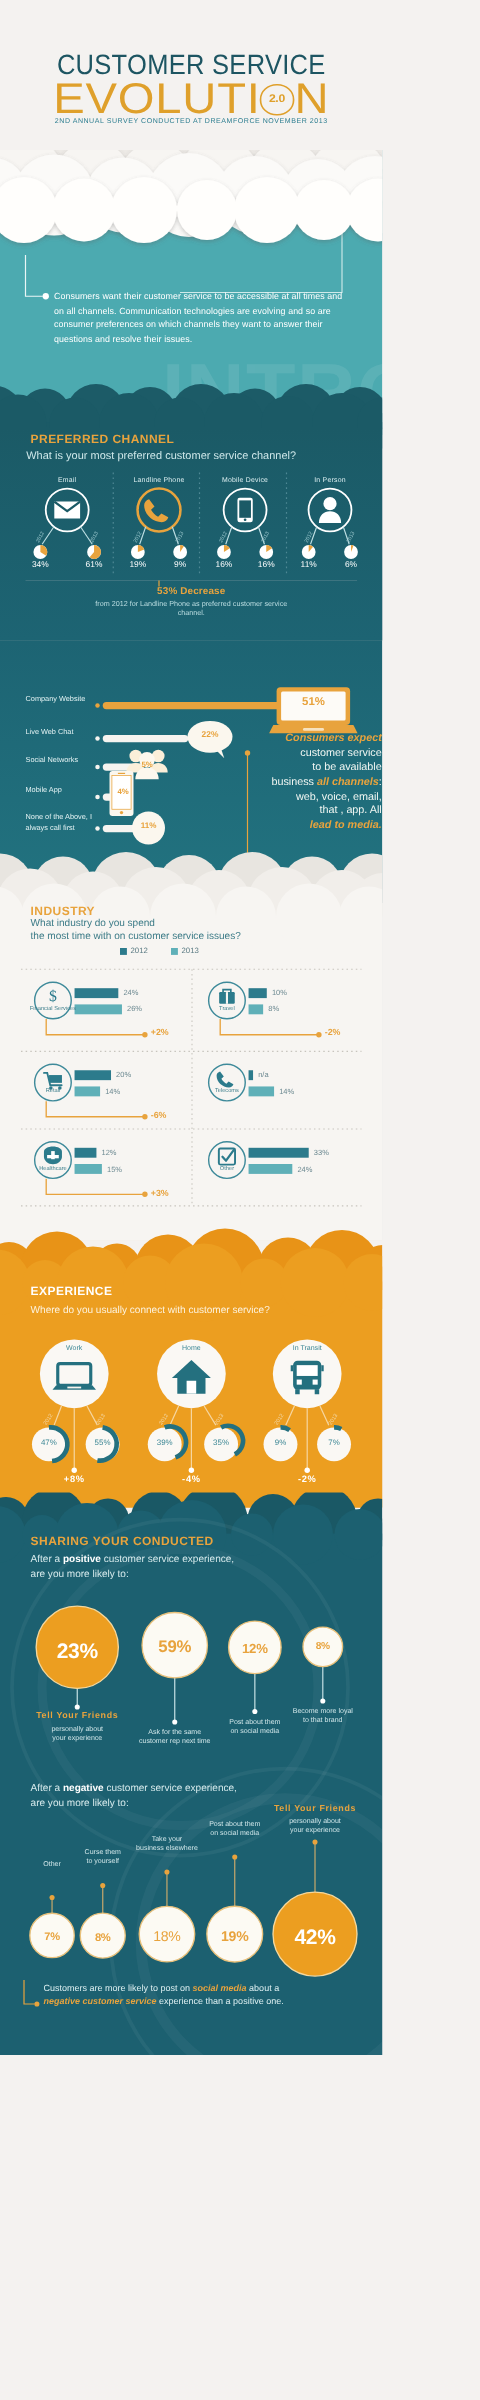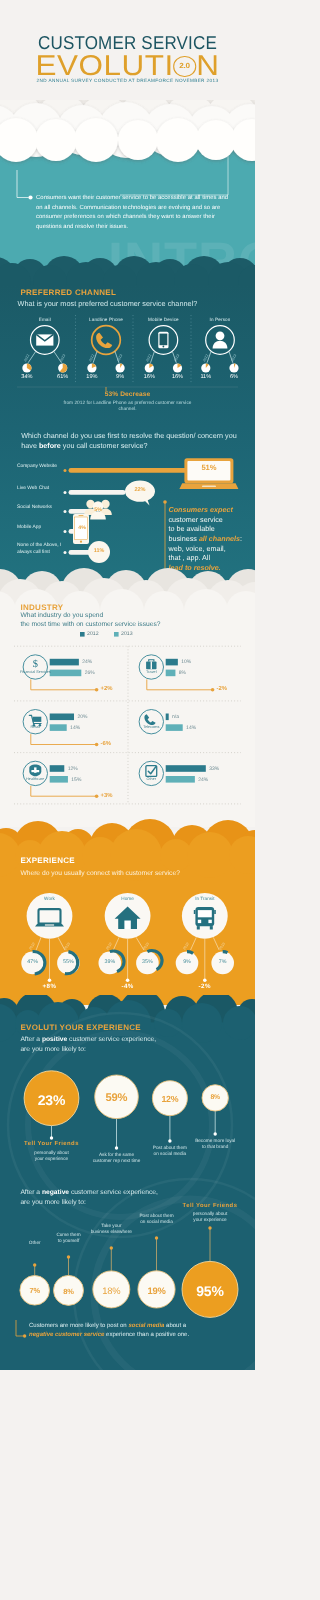"Which channel do you use" div.abs { html: <div><span>Which channel do you use first to resolve the question/ concern you have </span><span>before</span><span> you call customer service?</span></div> -> none }
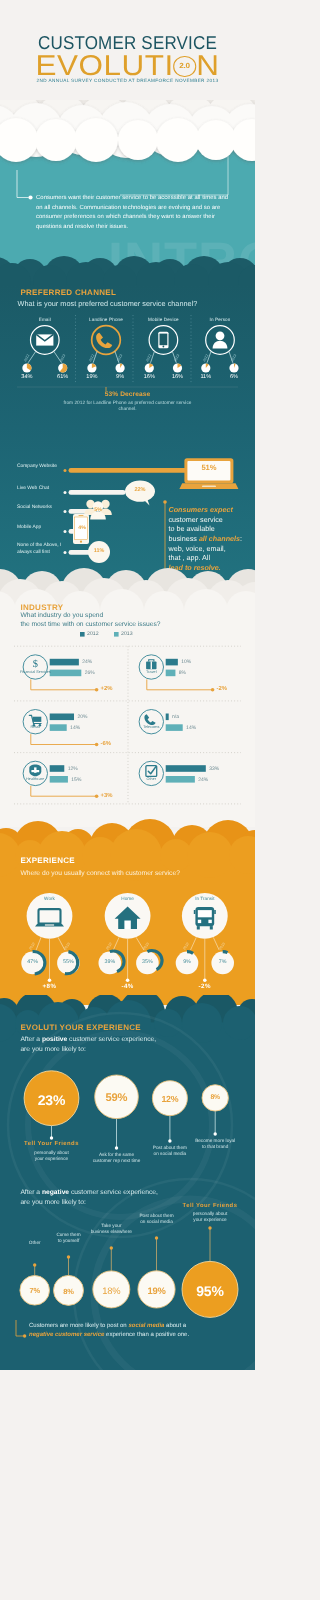"Consumers expect" div.abs { text-align: none -> right; top: 78px -> 60px }
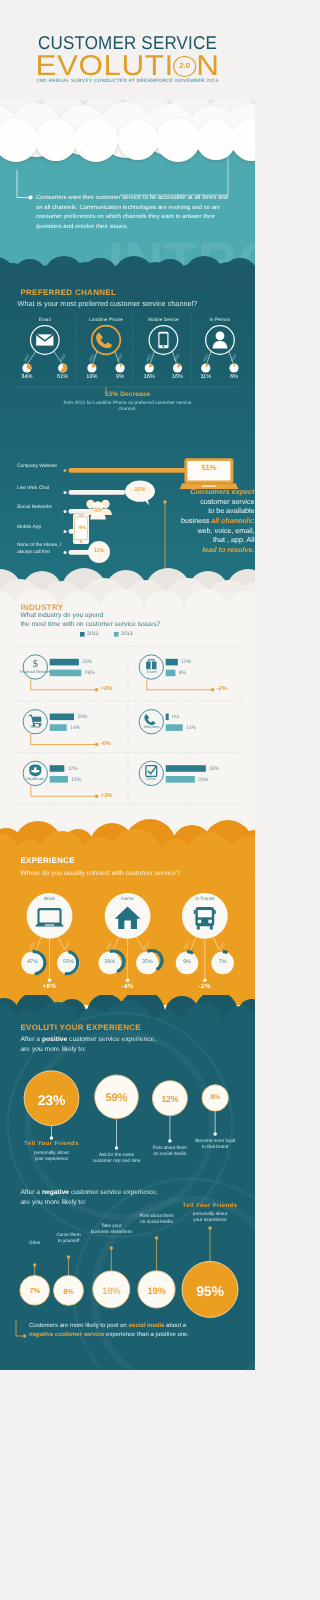"lead to resolve." span { text: resolve -> media }
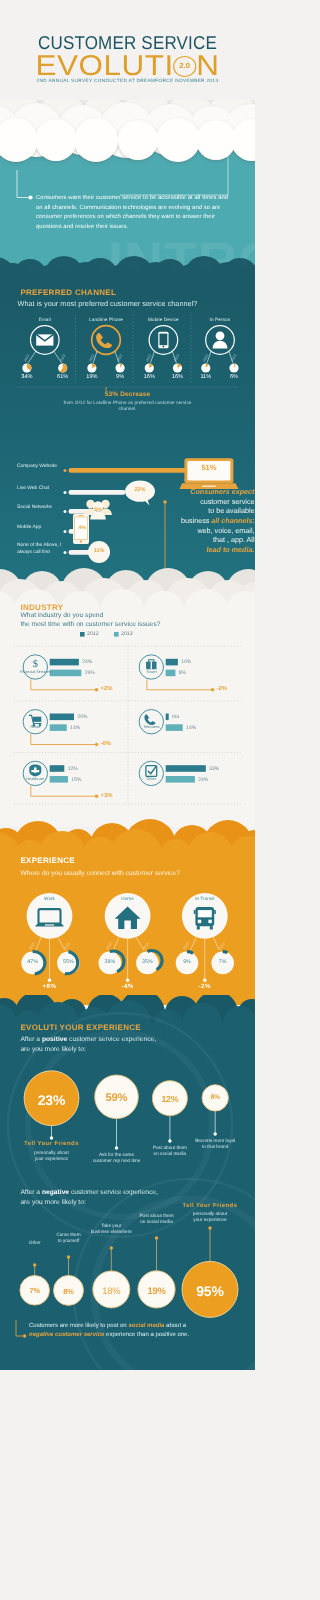"EVOLUTI YOUR EXPERIENCE" div.abs { text: EVOLUTI YOUR EXPERIENCE -> SHARING YOUR CONDUCTED }
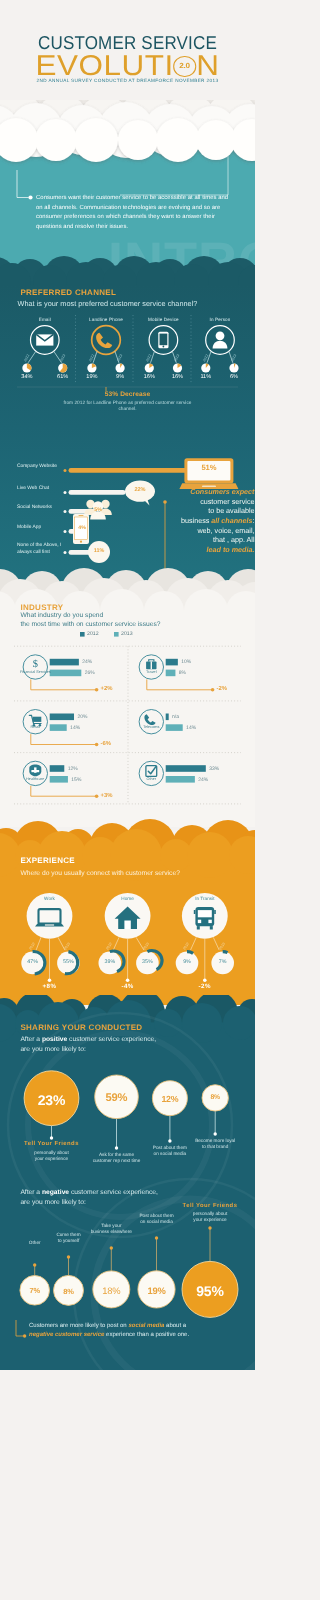"95%" div.abs { text: 95% -> 42% }
